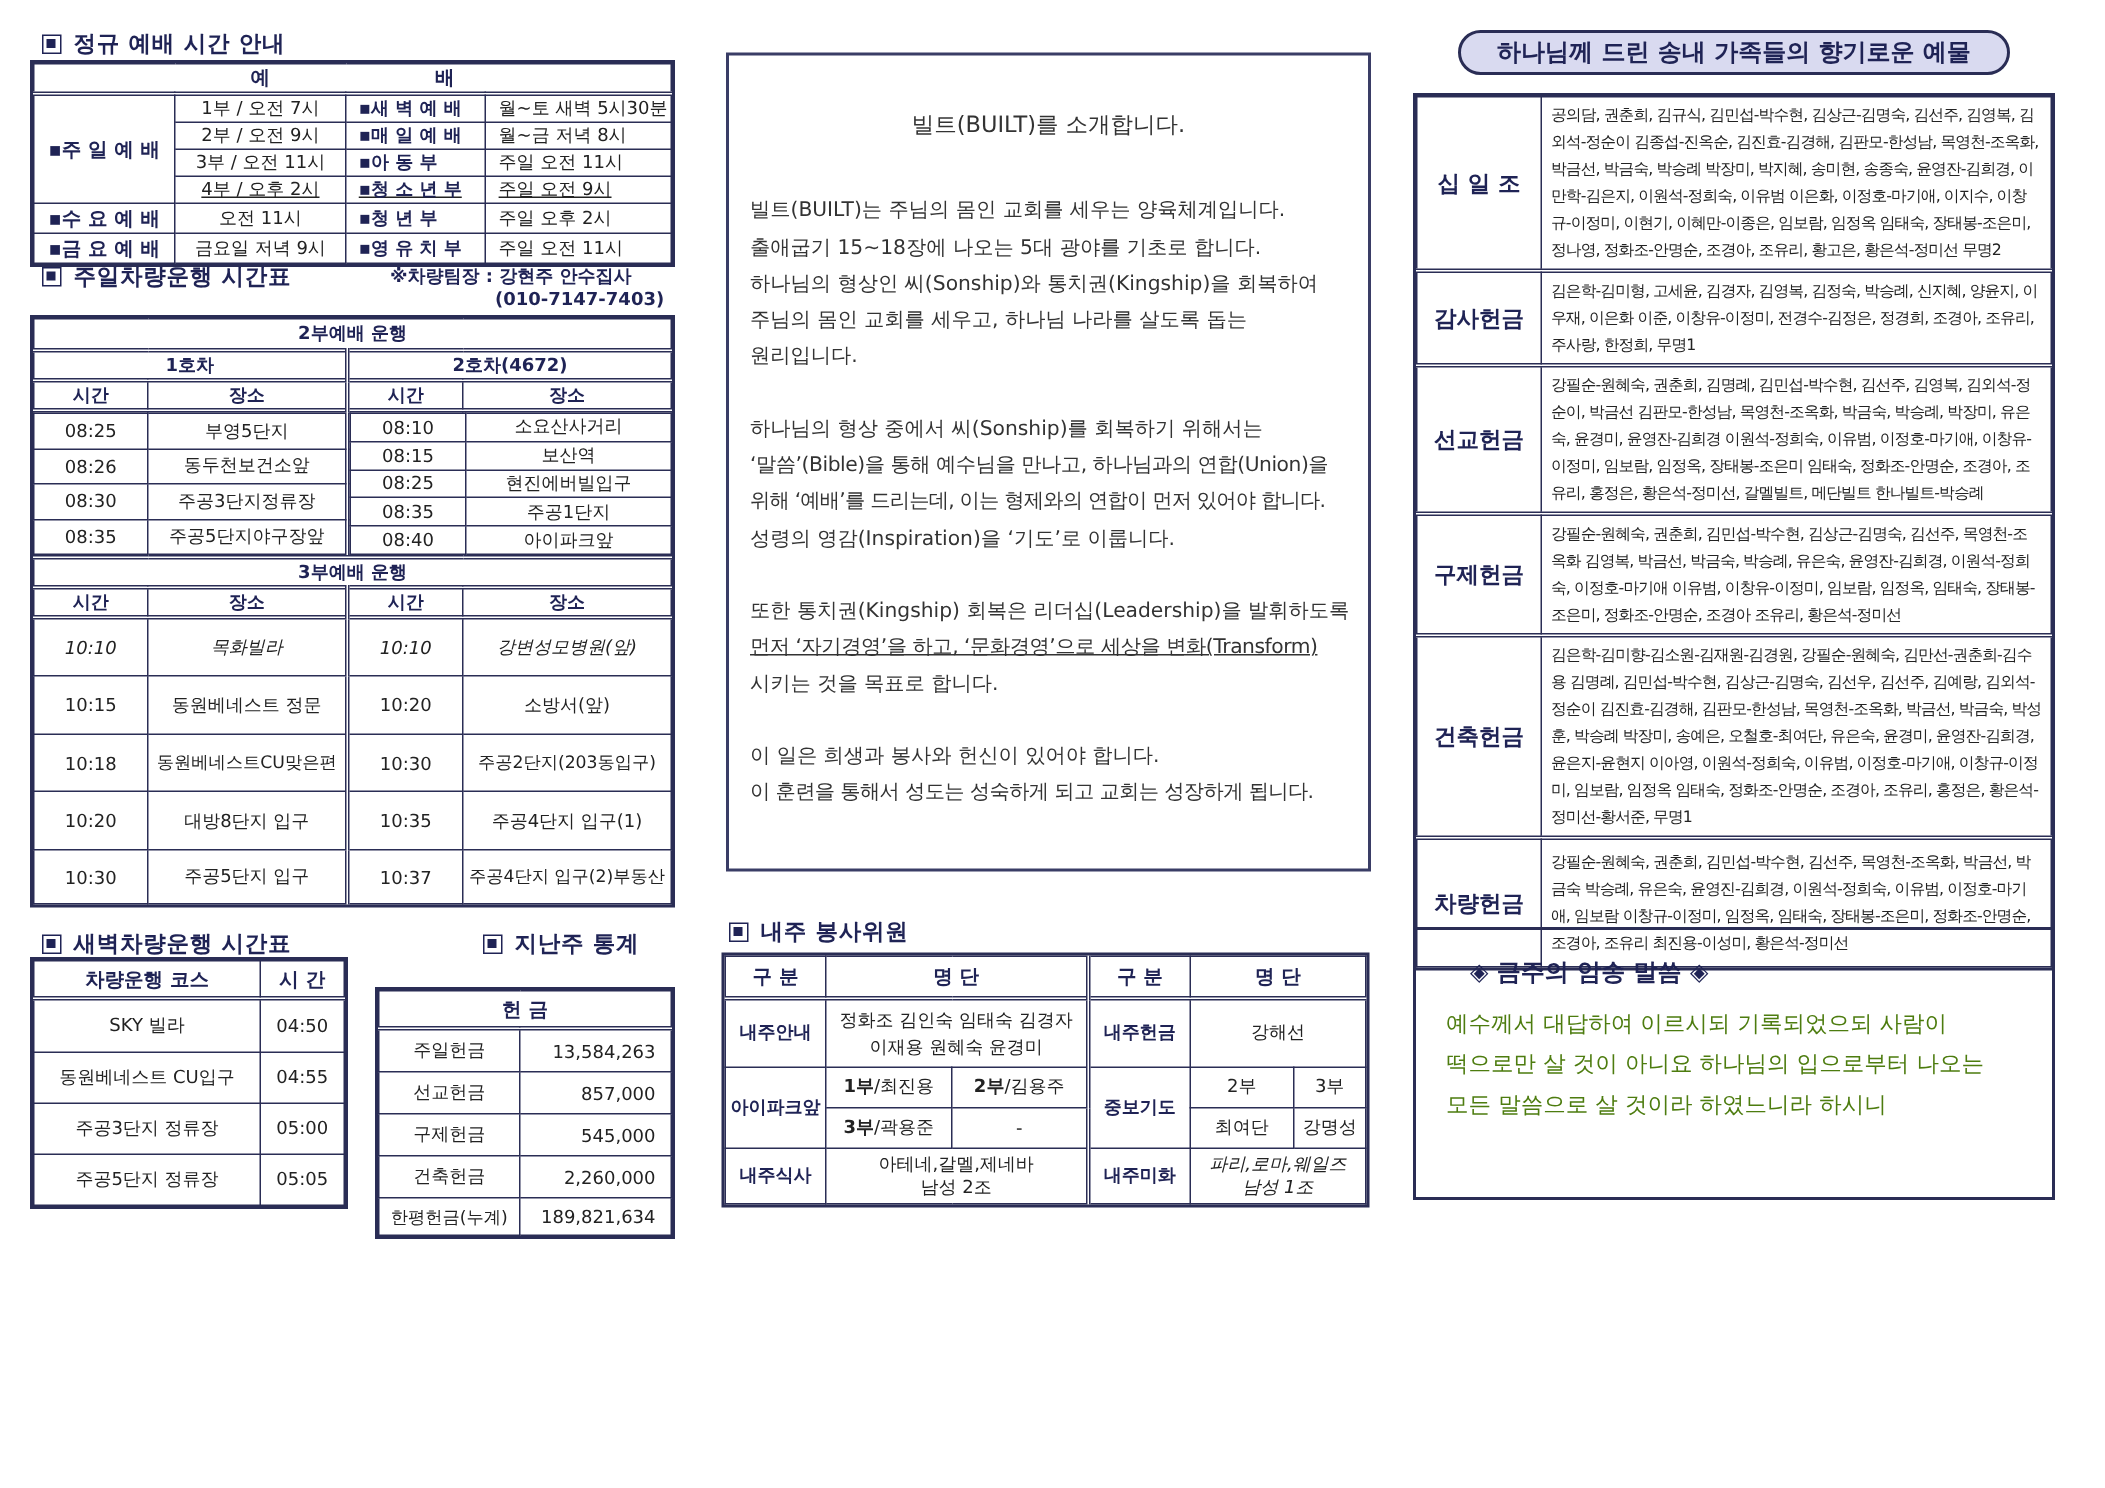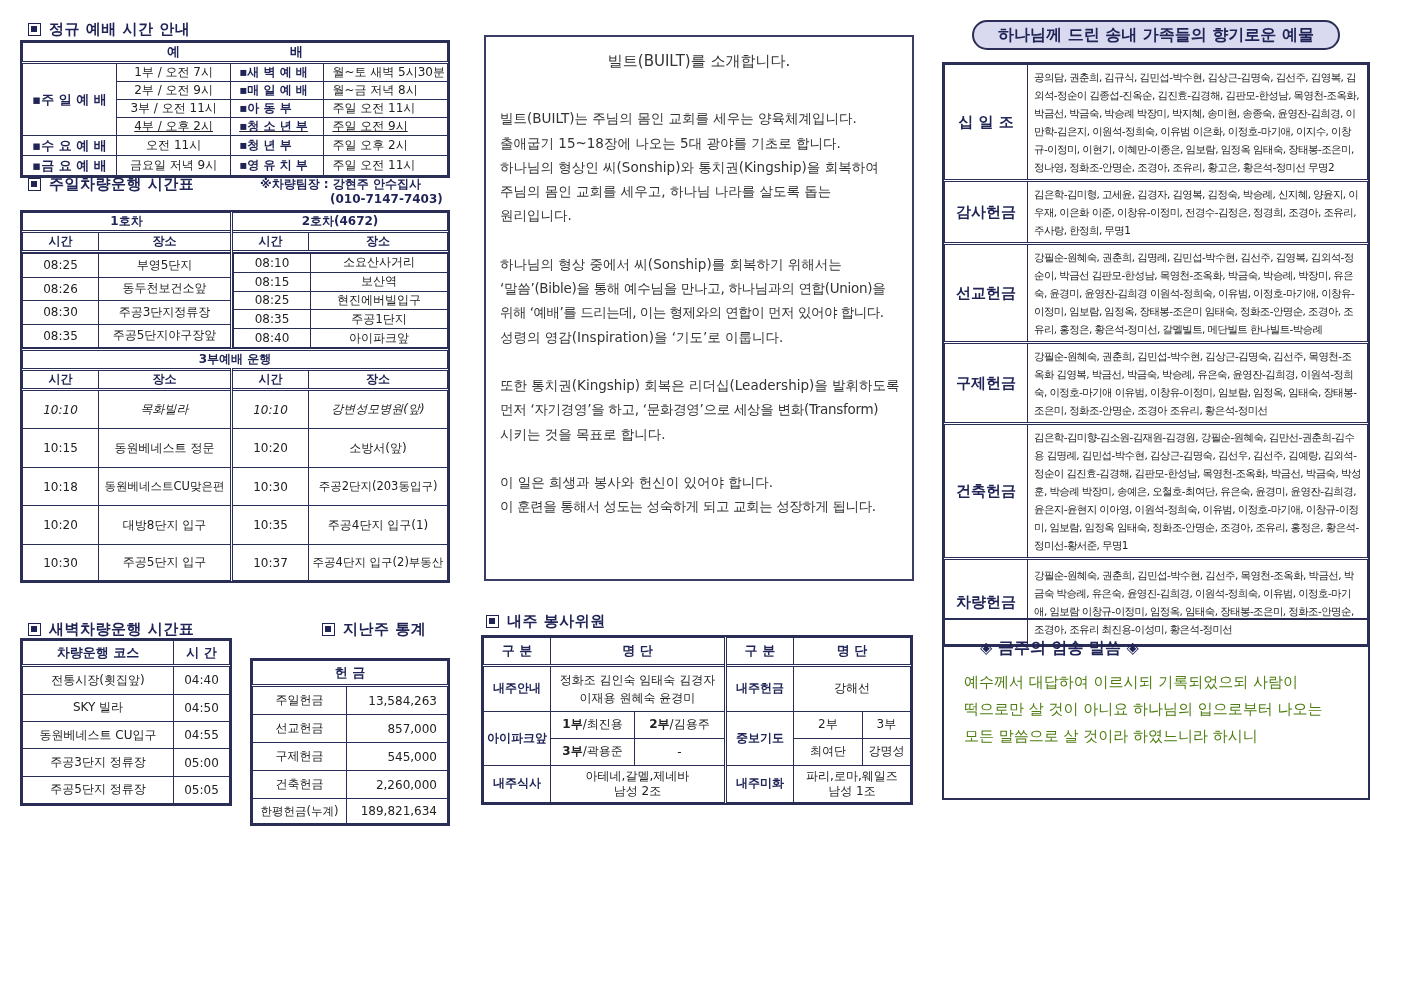"빌트(BUILT)를 소개합니다." div { margin-top: 12px -> 34px }
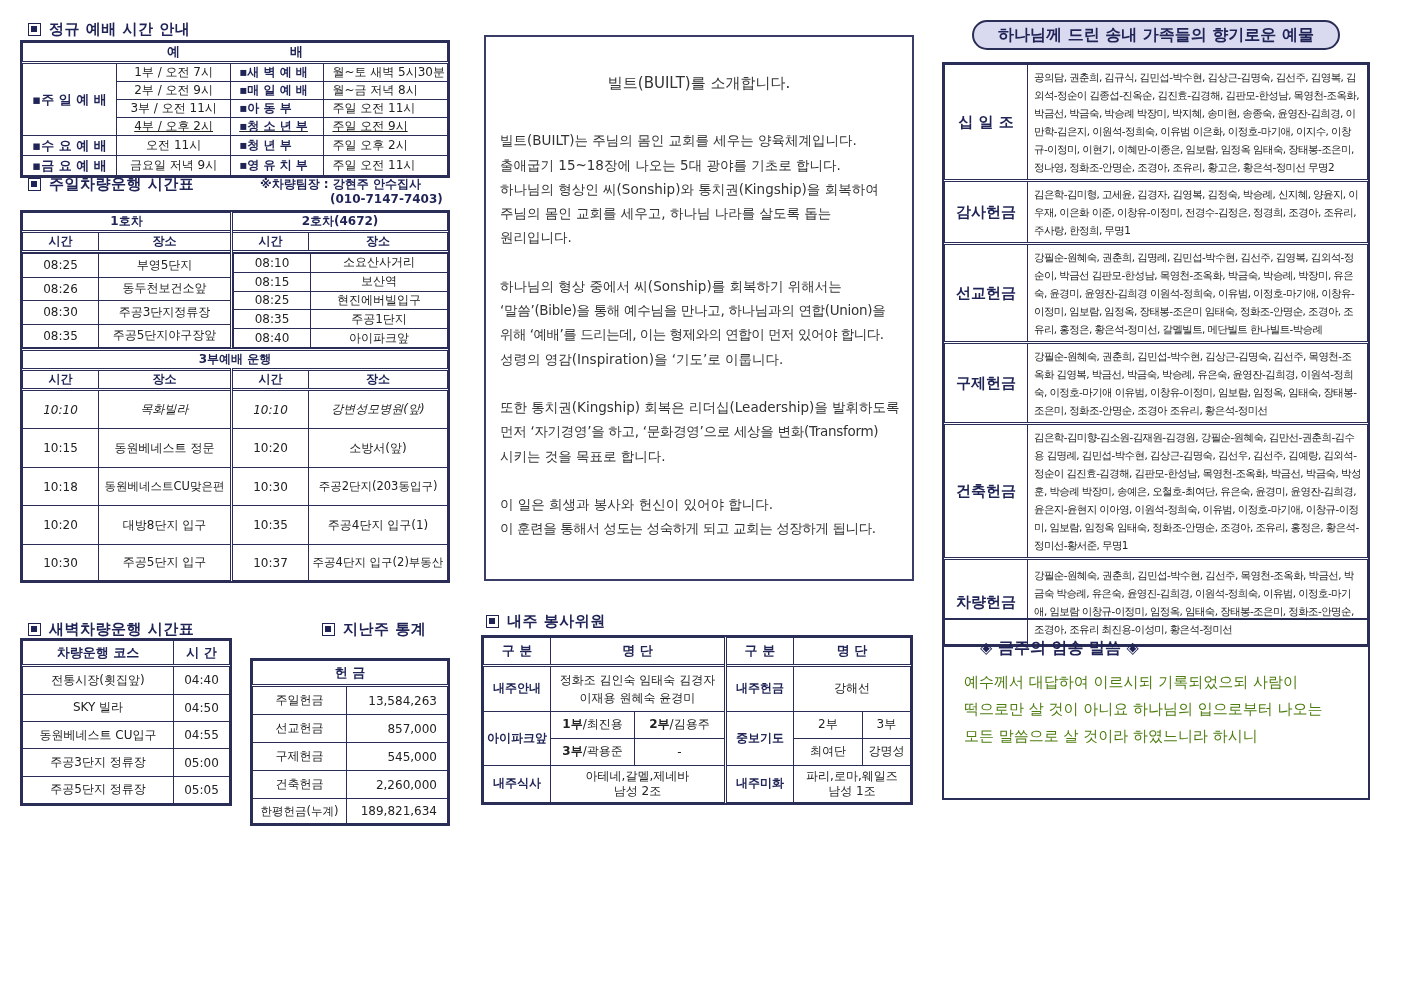"2부예배 운행" tr.dbl-bottom { html: none -> <tr> <th>2부예배 운행</th> </tr> }
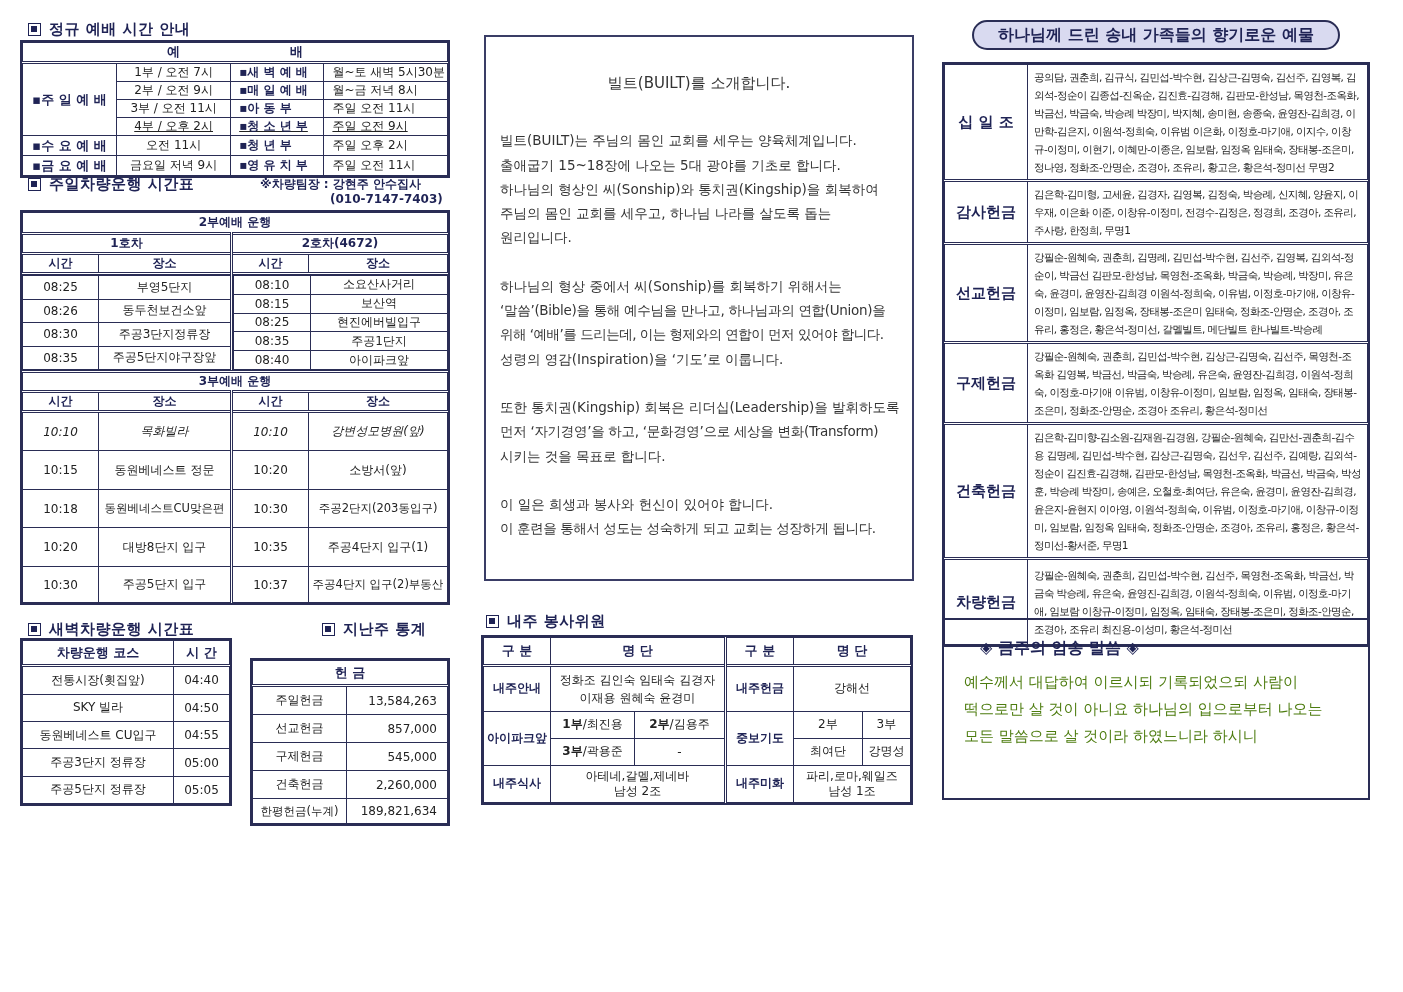"먼저 ‘자기경영’을 하고, ‘문화경영’으로 세상을" p { text-decoration: none -> underline }
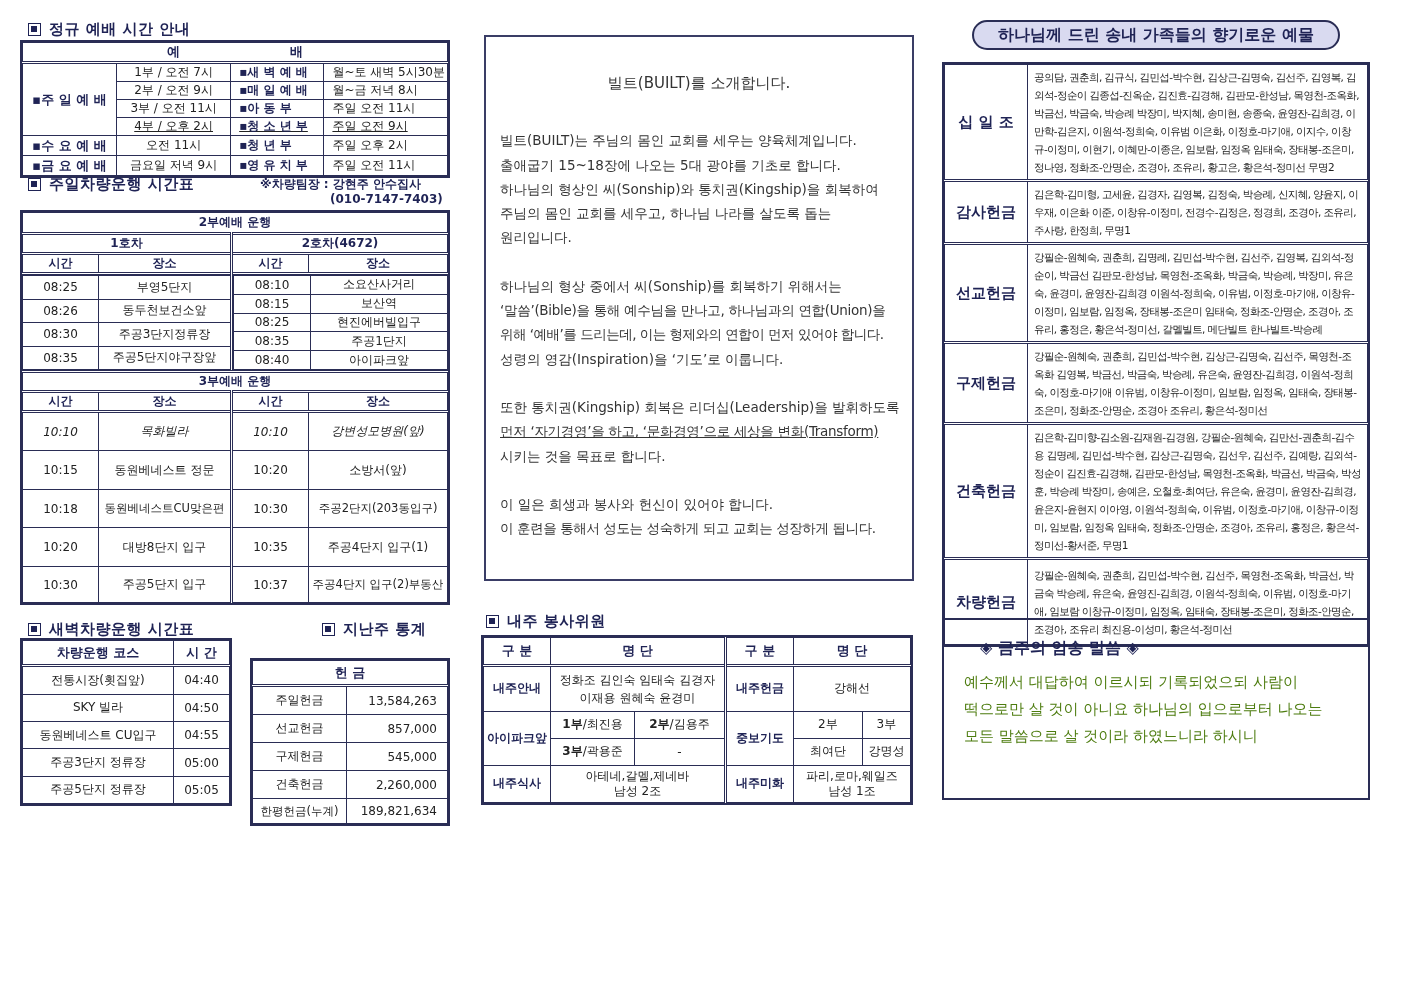"전통시장(횟집앞)" tr { html: <tr> <td>전통시장(횟집앞)</td> <td>04:40</td> </tr> -> none }
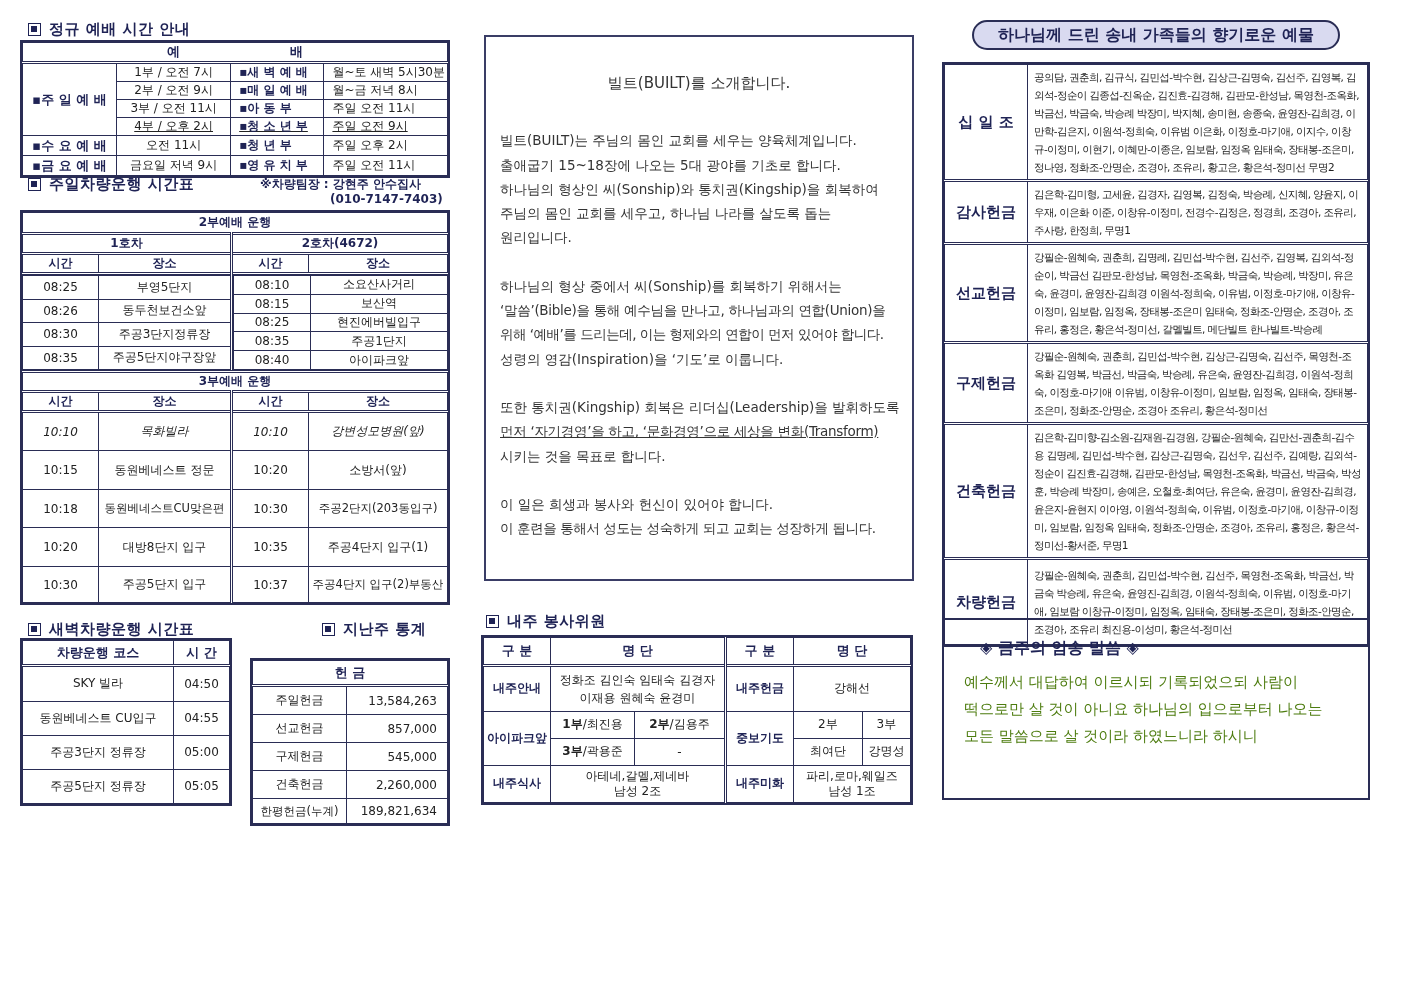"파리,로마,웨일즈" td { font-style: none -> italic }
